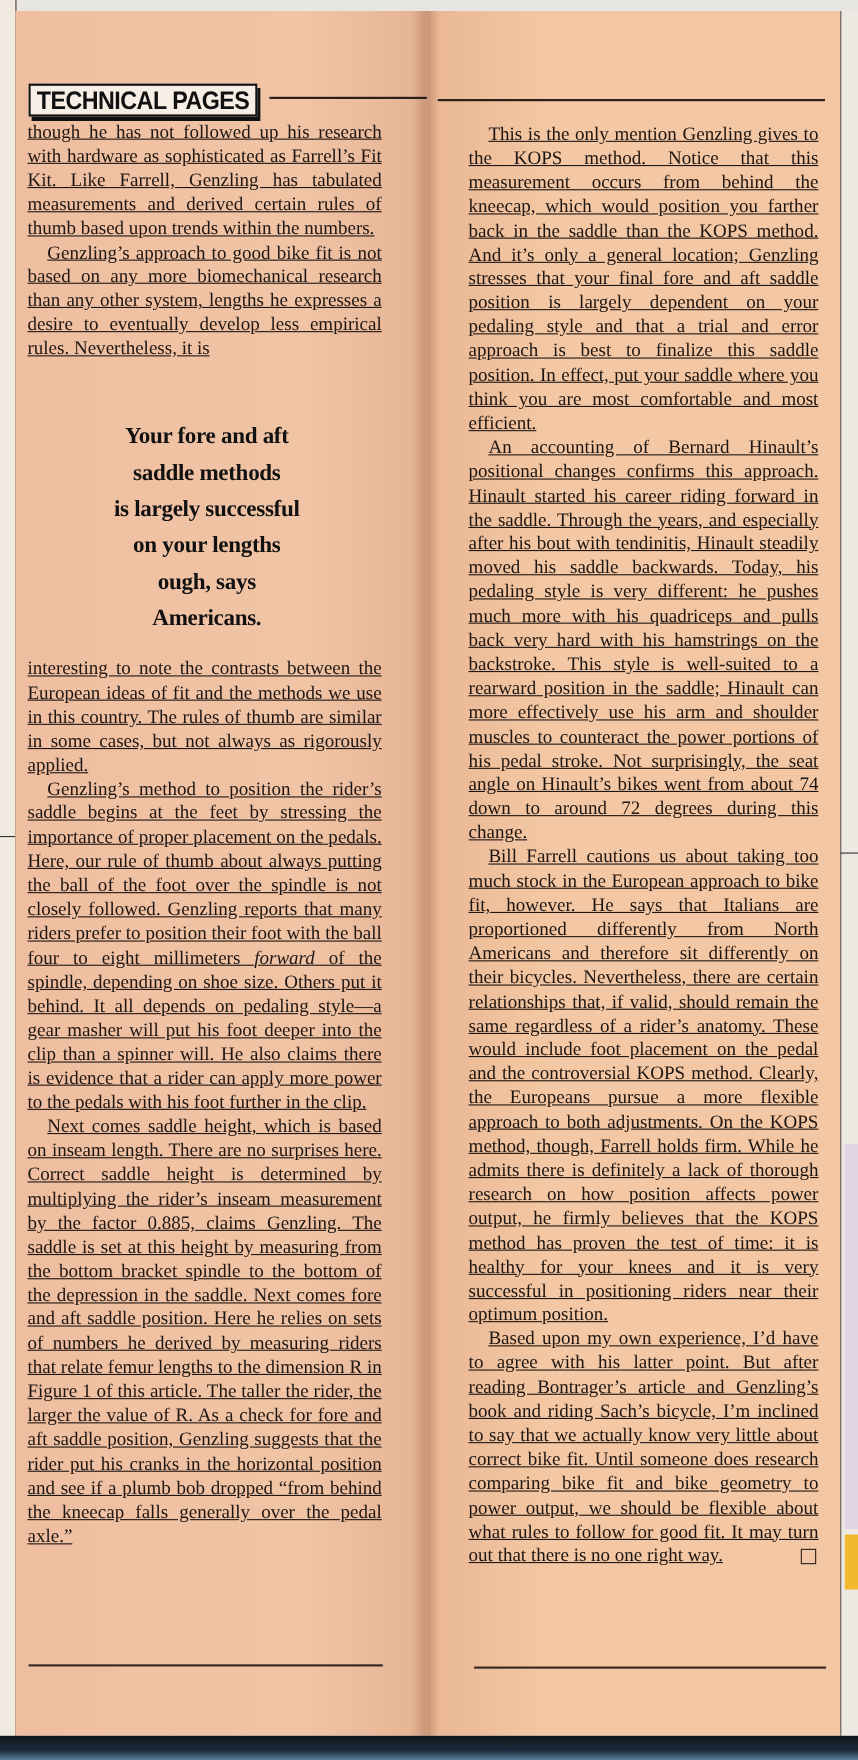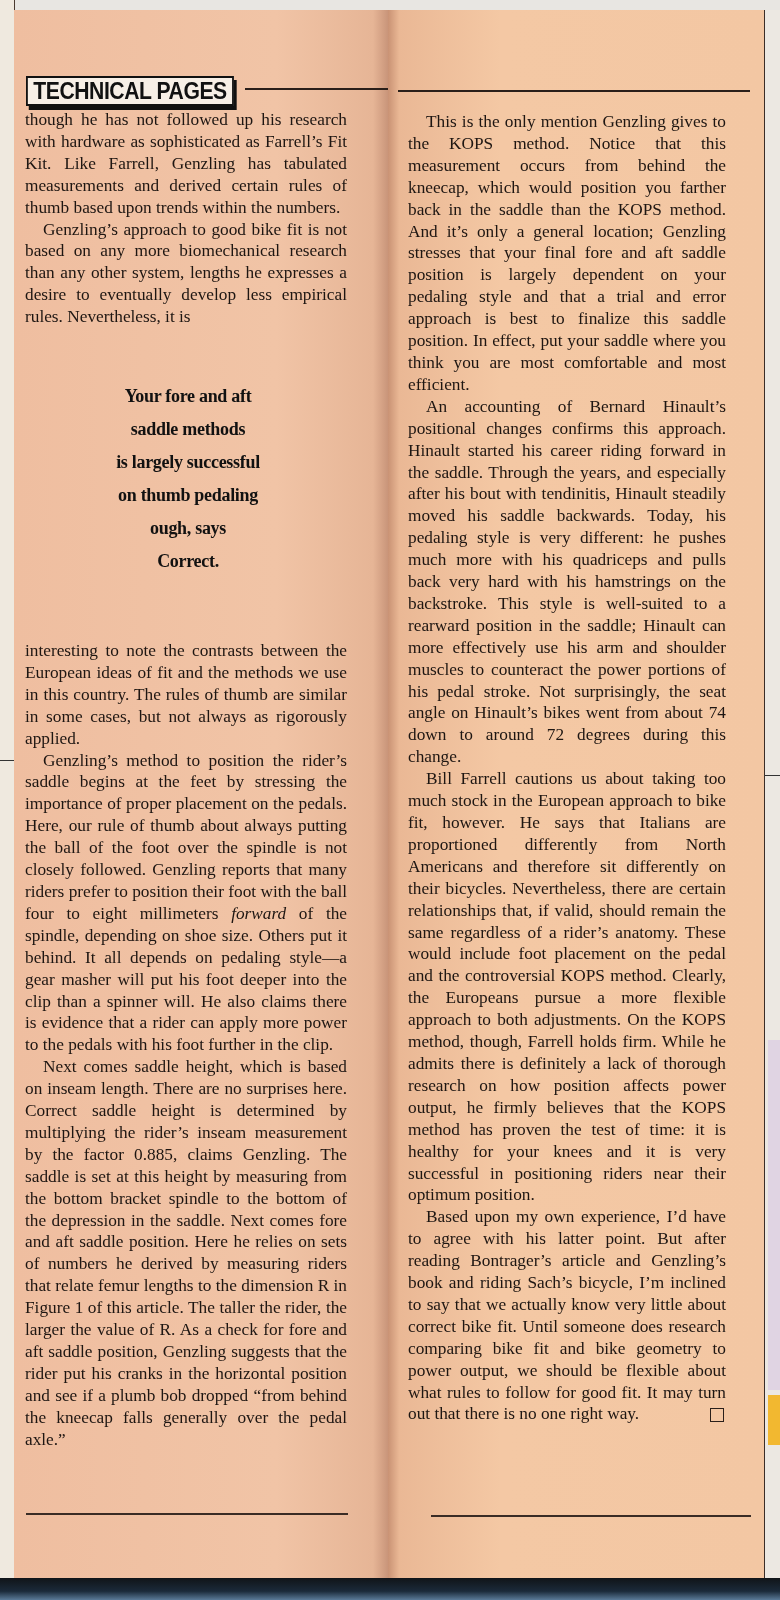"though he has not followed" .col p { text-decoration: none -> underline }
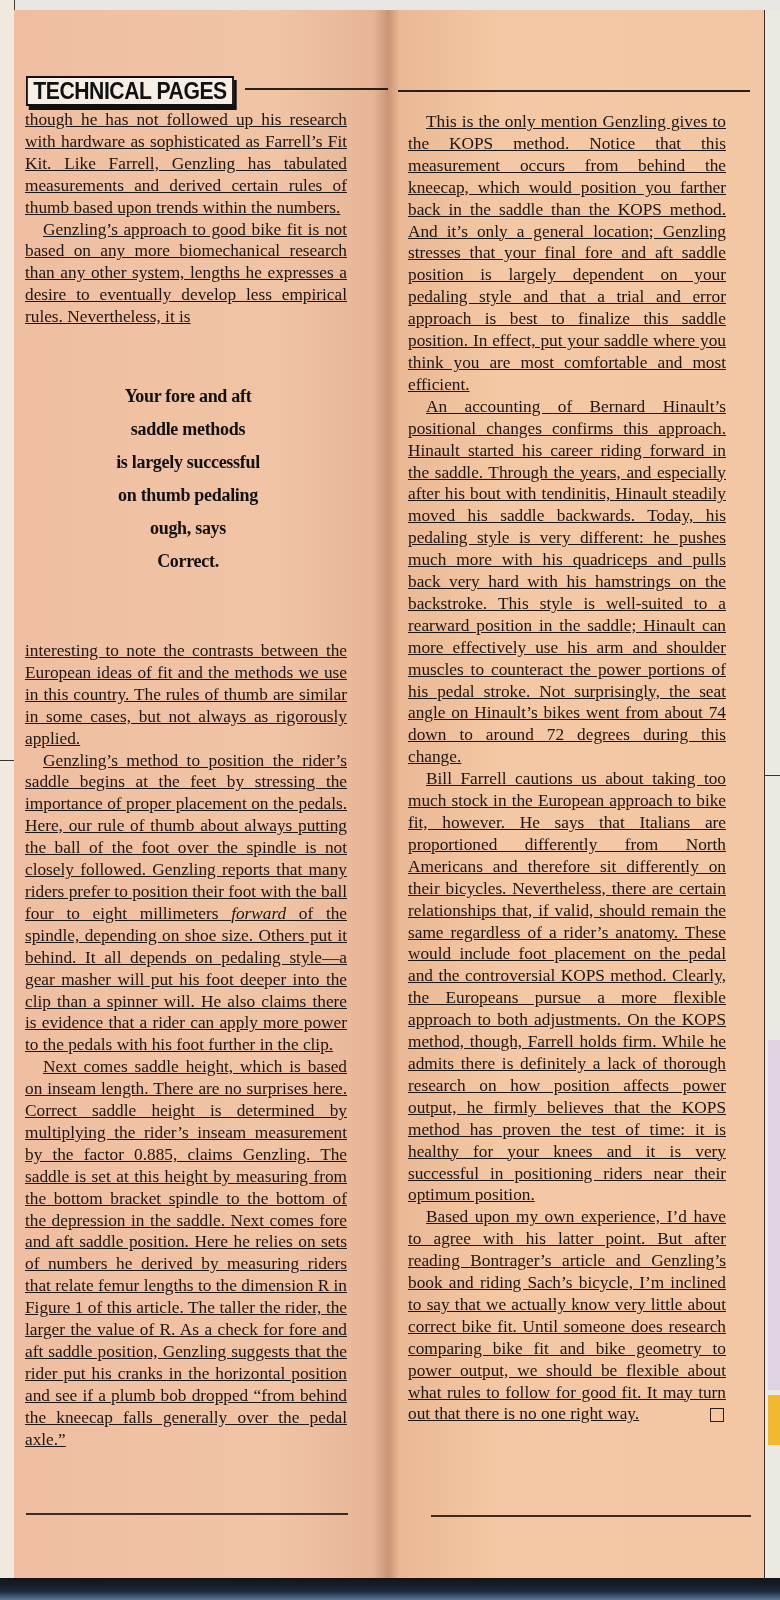"This is the only mention" .col-right { left: 408px -> 426px }
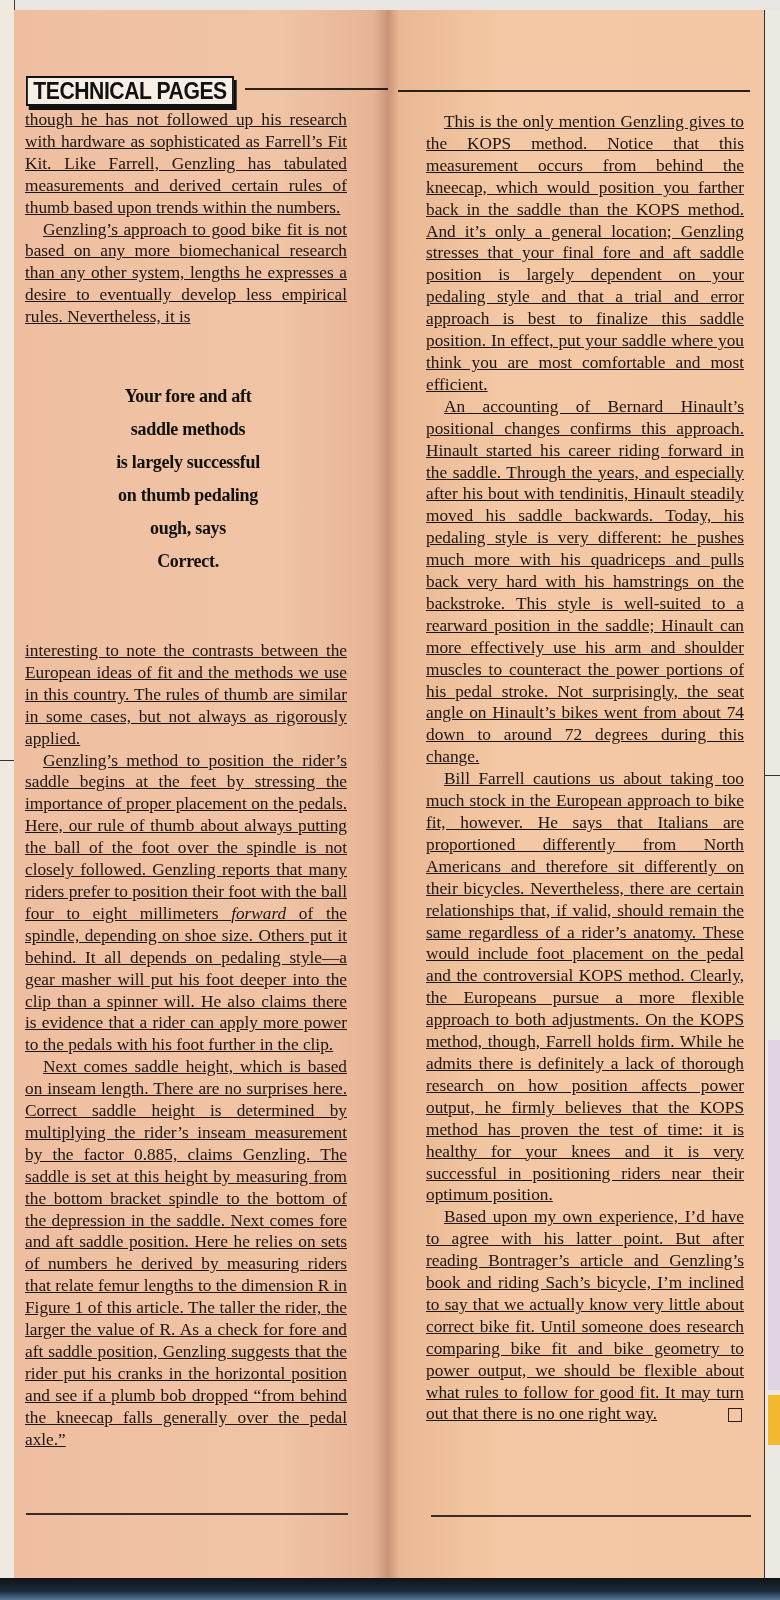"Your fore and aft" .pullquote { font-size: 18px -> 21px }
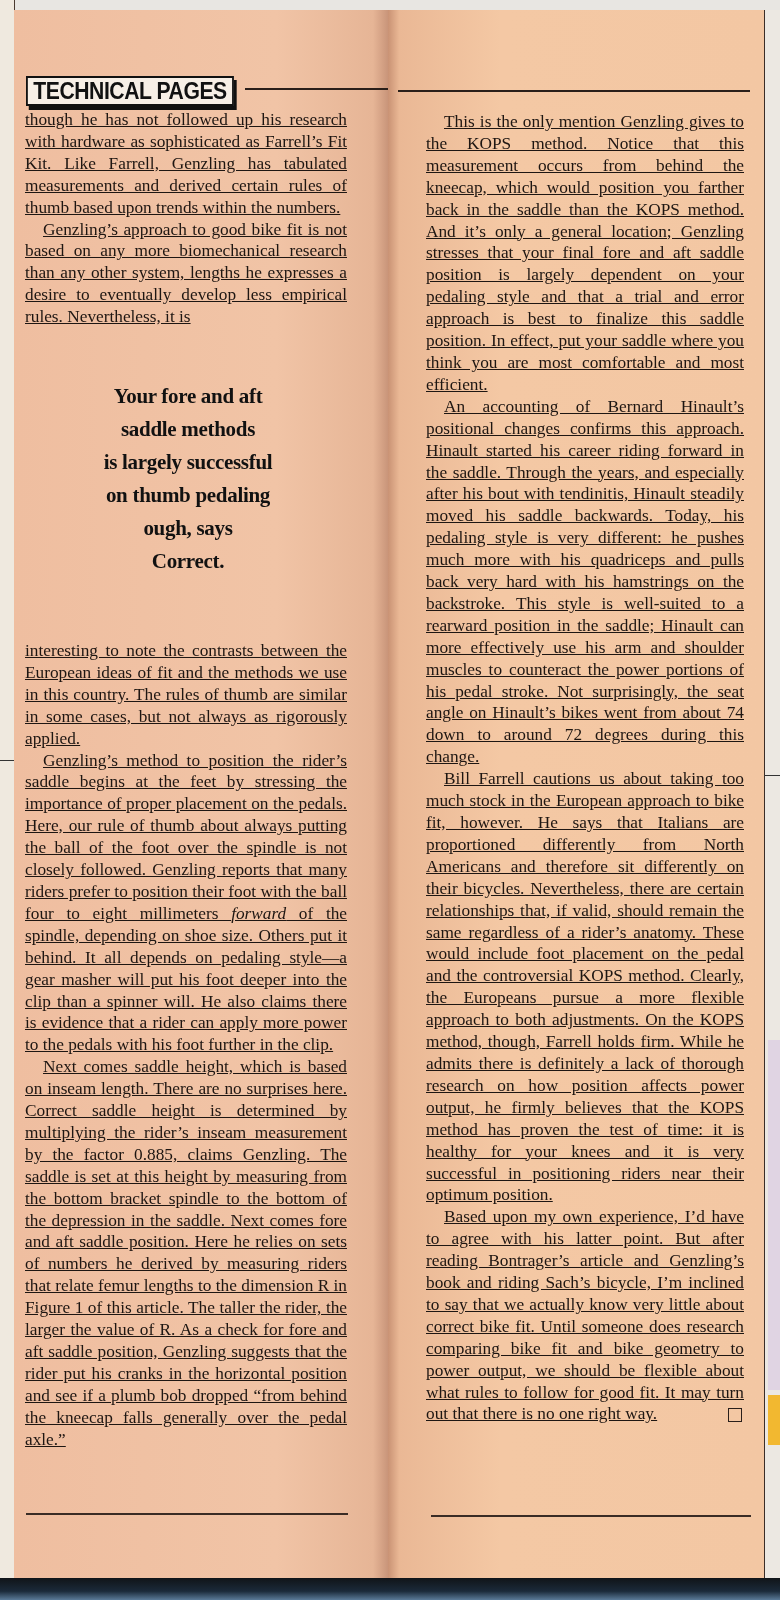"on thumb pedaling" span { text: thumb pedaling -> your lengths }
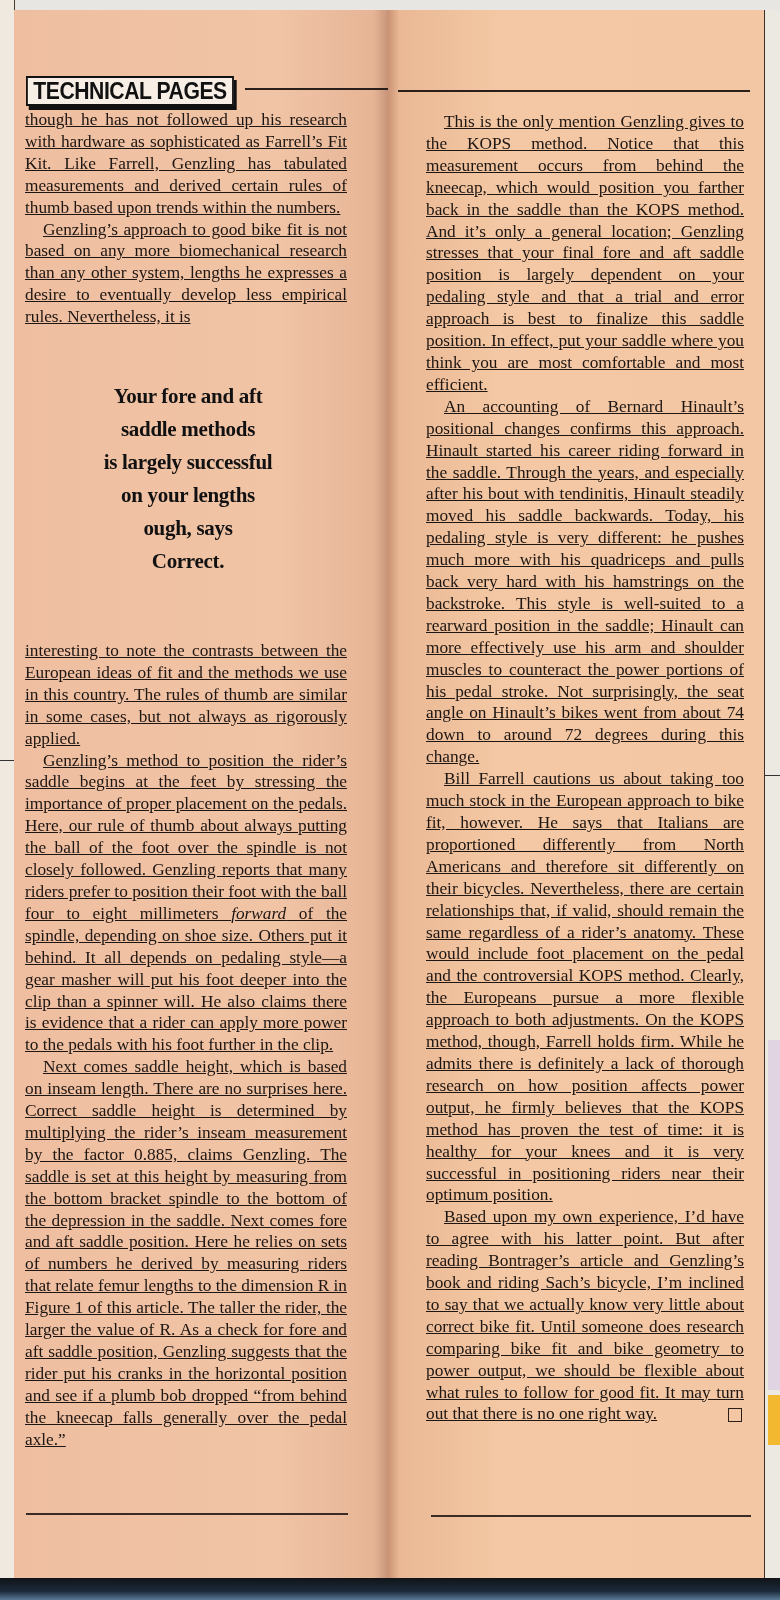"Correct." span { text: Correct -> Americans }
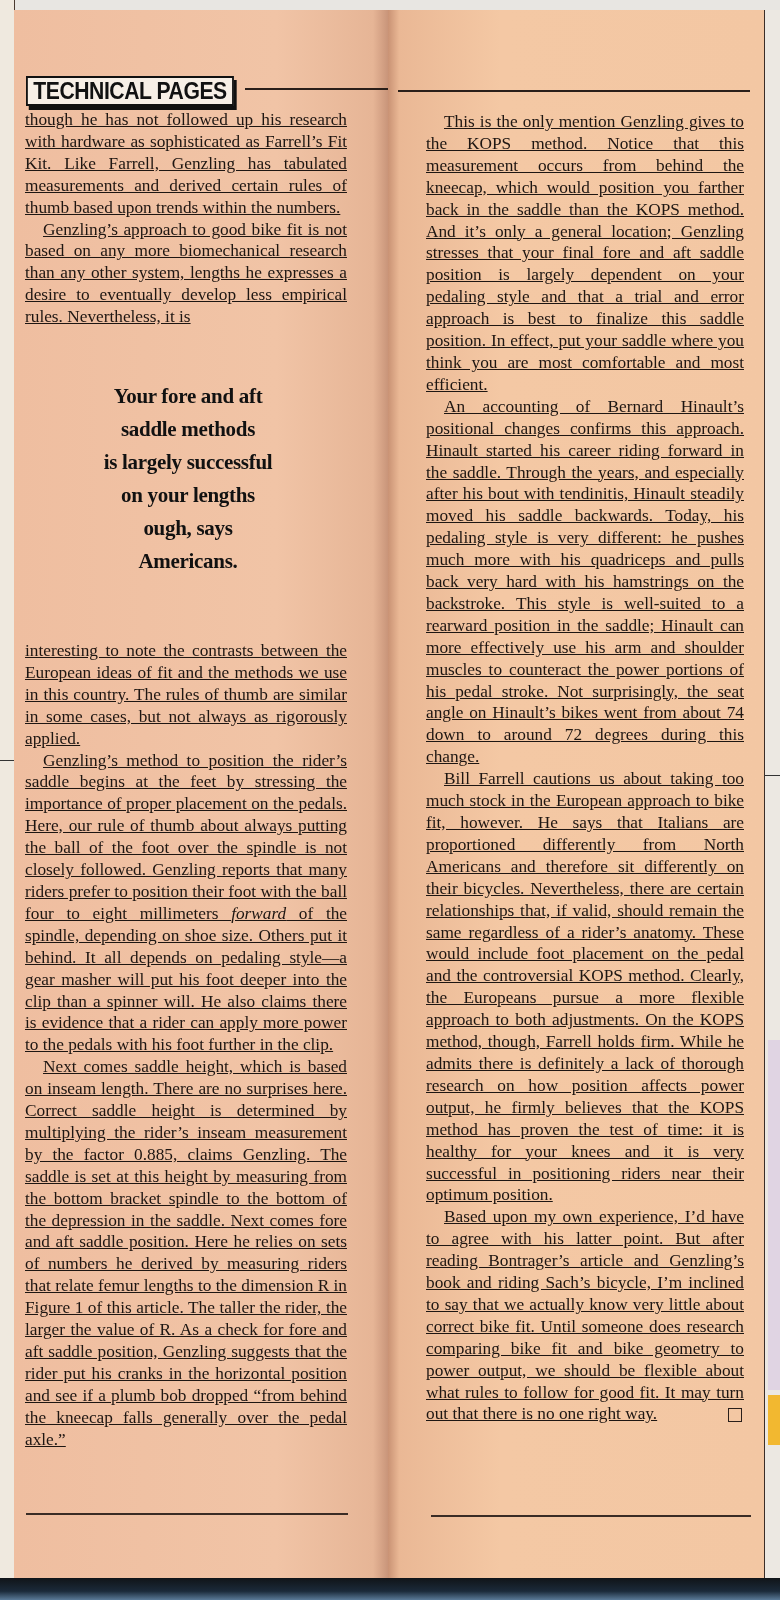"interesting to note the contrasts" .col-left-b { margin-top: 43px -> none }
